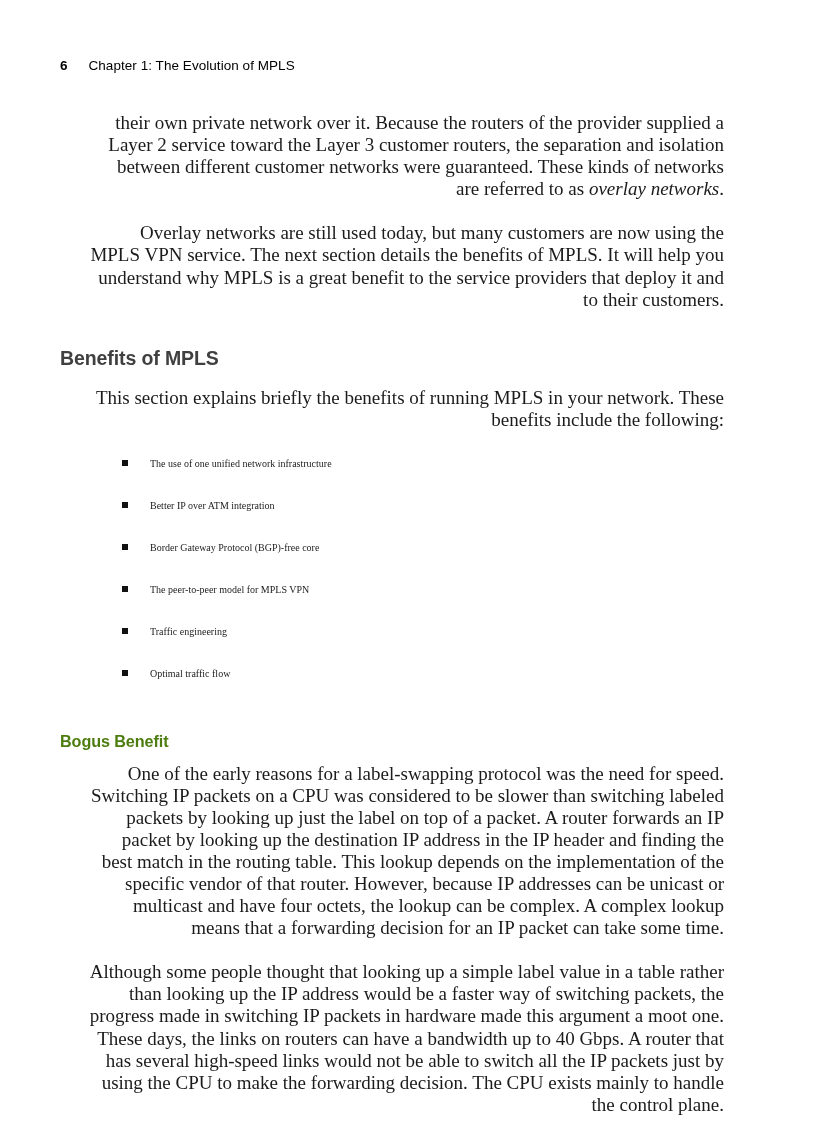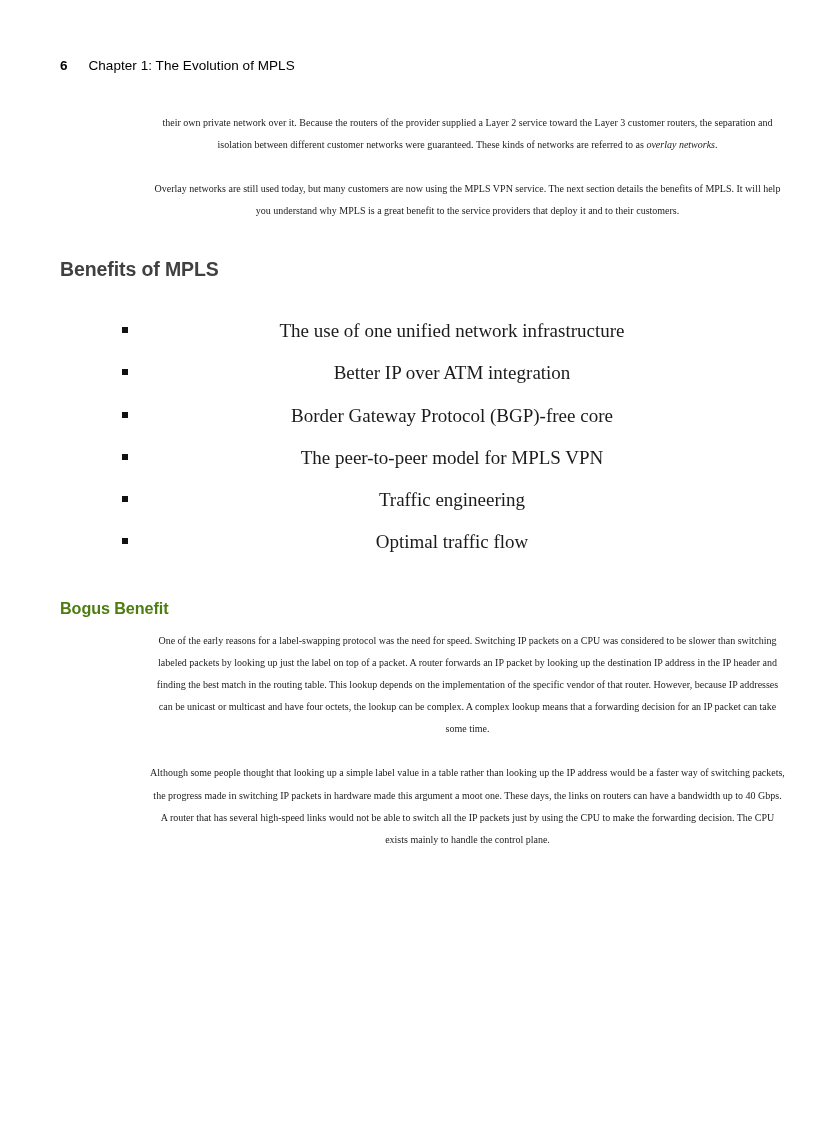"their own private network over" p.body { font-size: 10px -> 19px; margin: 0 0 0 90px -> 0 0 0 29px; text-align: center -> right }
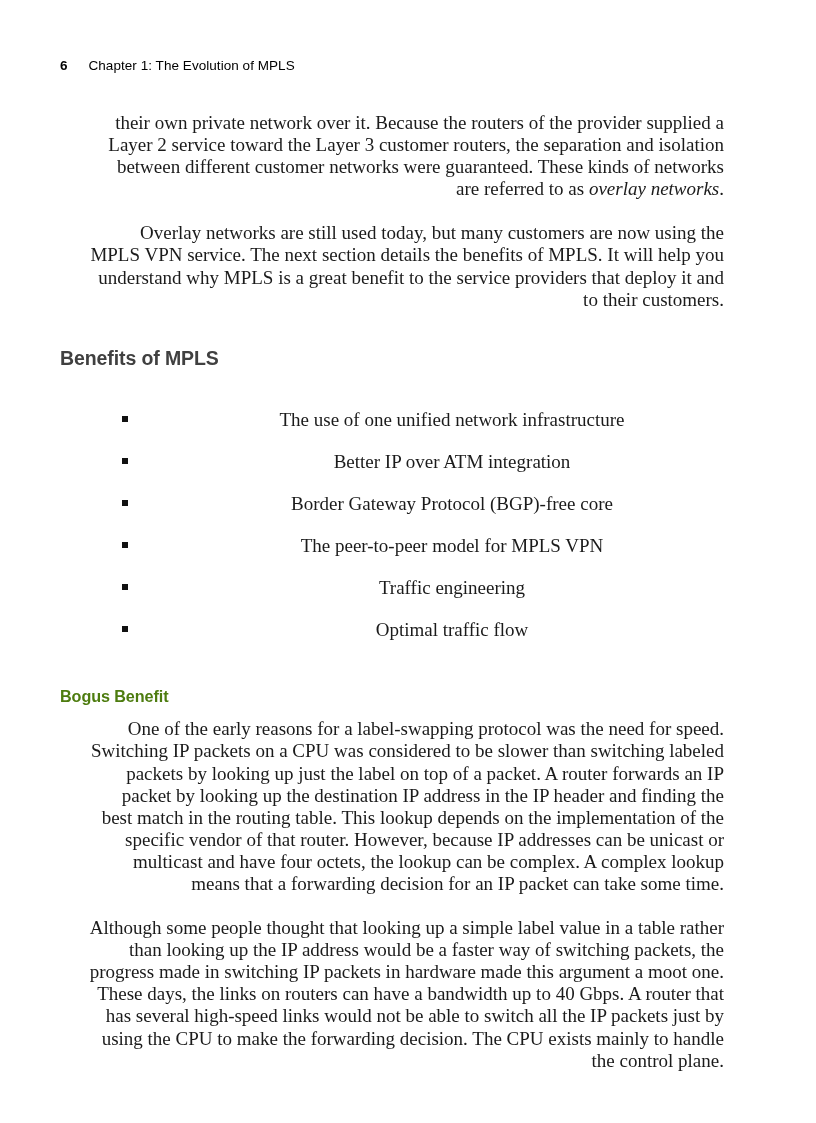"This section explains briefly the" p.body { html: none -> <p>This section explains briefly the benefits of running MPLS in your network. These benefits include the following:</p> }
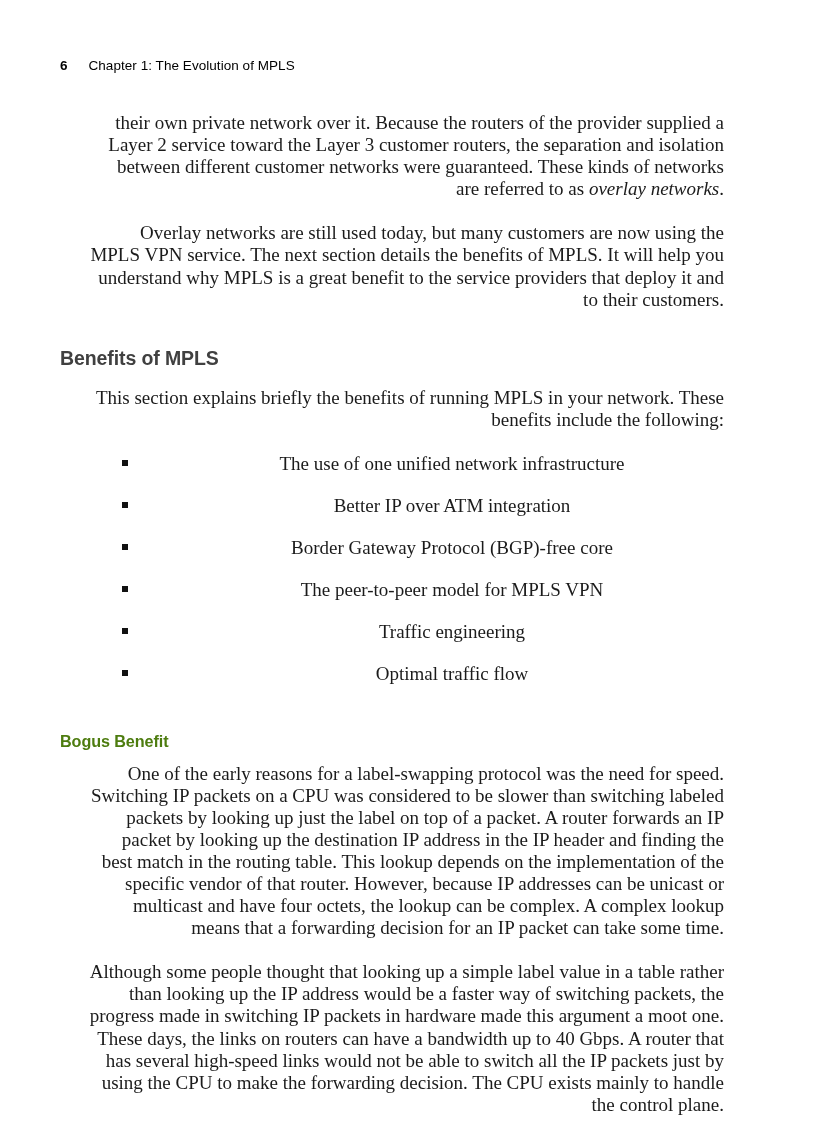"The use of one unified" ul.bullets li { font-size: 19px -> 10px; text-align: center -> none }
